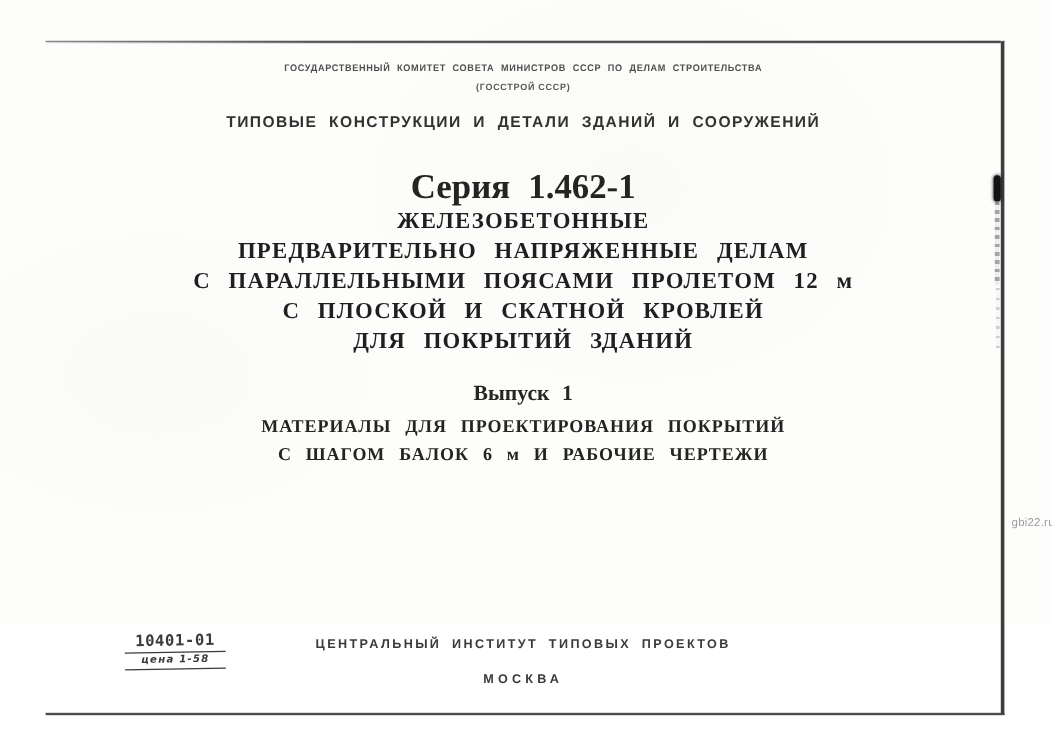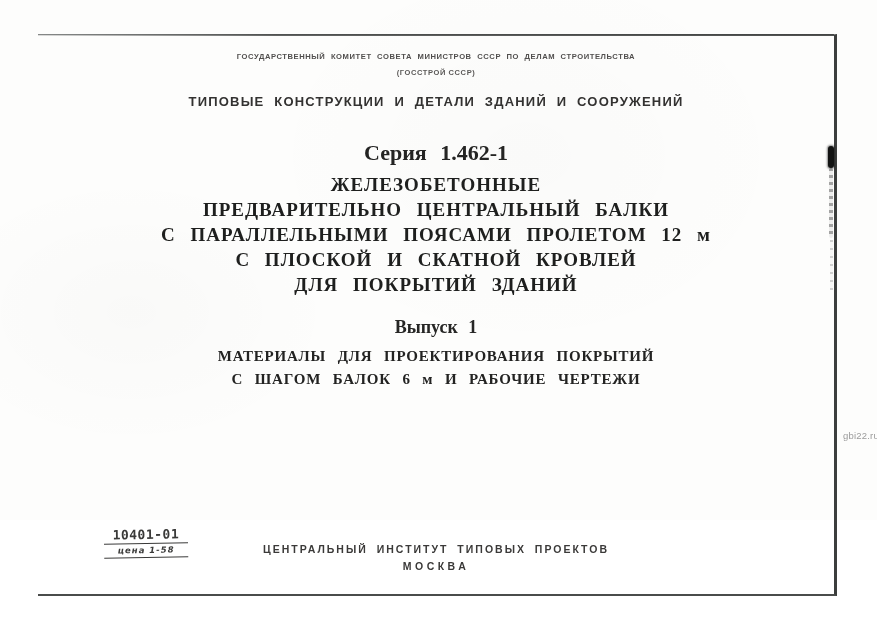"Серия 1.462-1" .series-num { font-size: 22px -> 29px }
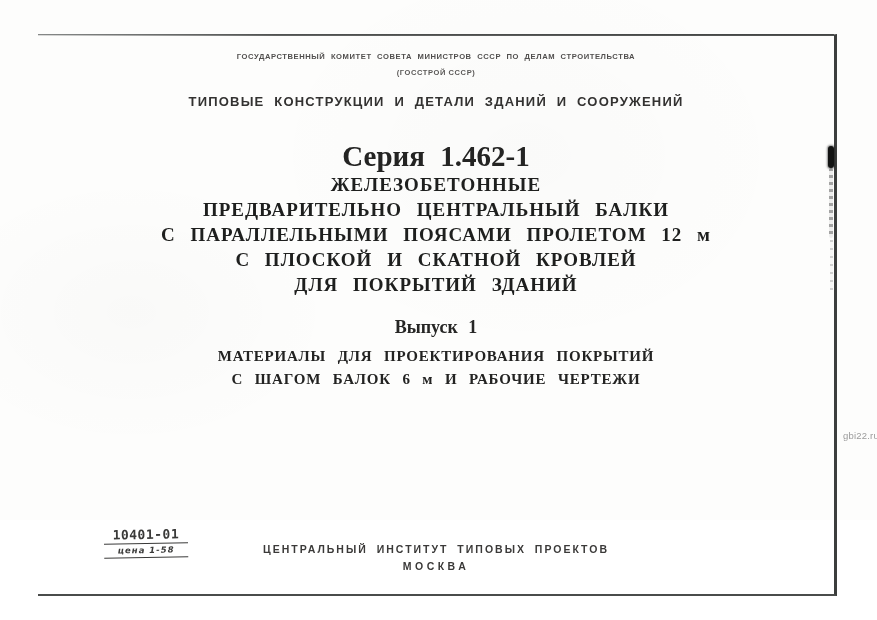"ПРЕДВАРИТЕЛЬНО ЦЕНТРАЛЬНЫЙ БАЛКИ" div { text: ЦЕНТРАЛЬНЫЙ БАЛКИ -> НАПРЯЖЕННЫЕ ДЕЛАМ }
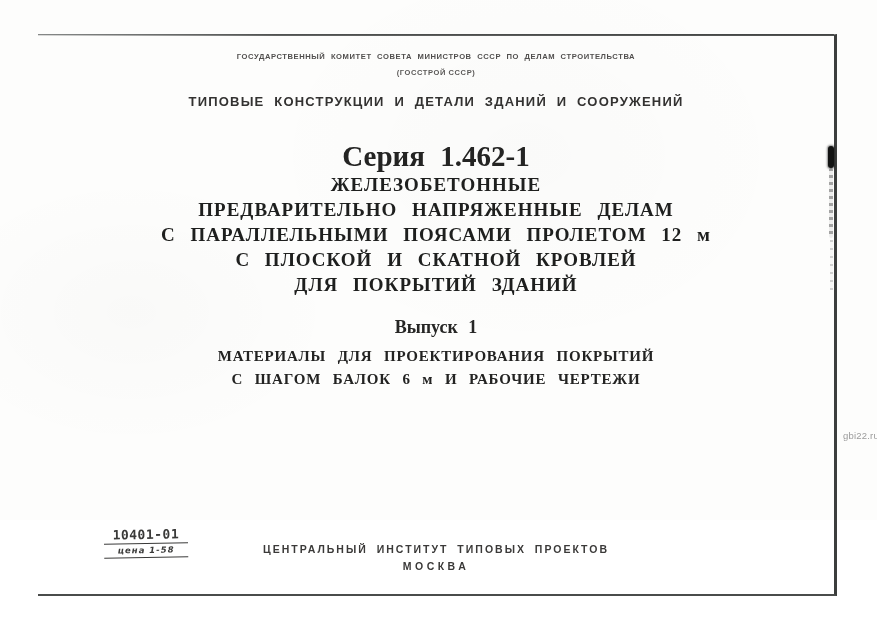"ЦЕНТРАЛЬНЫЙ ИНСТИТУТ ТИПОВЫХ ПРОЕКТОВ" .institute { top: 543px -> 531px }
